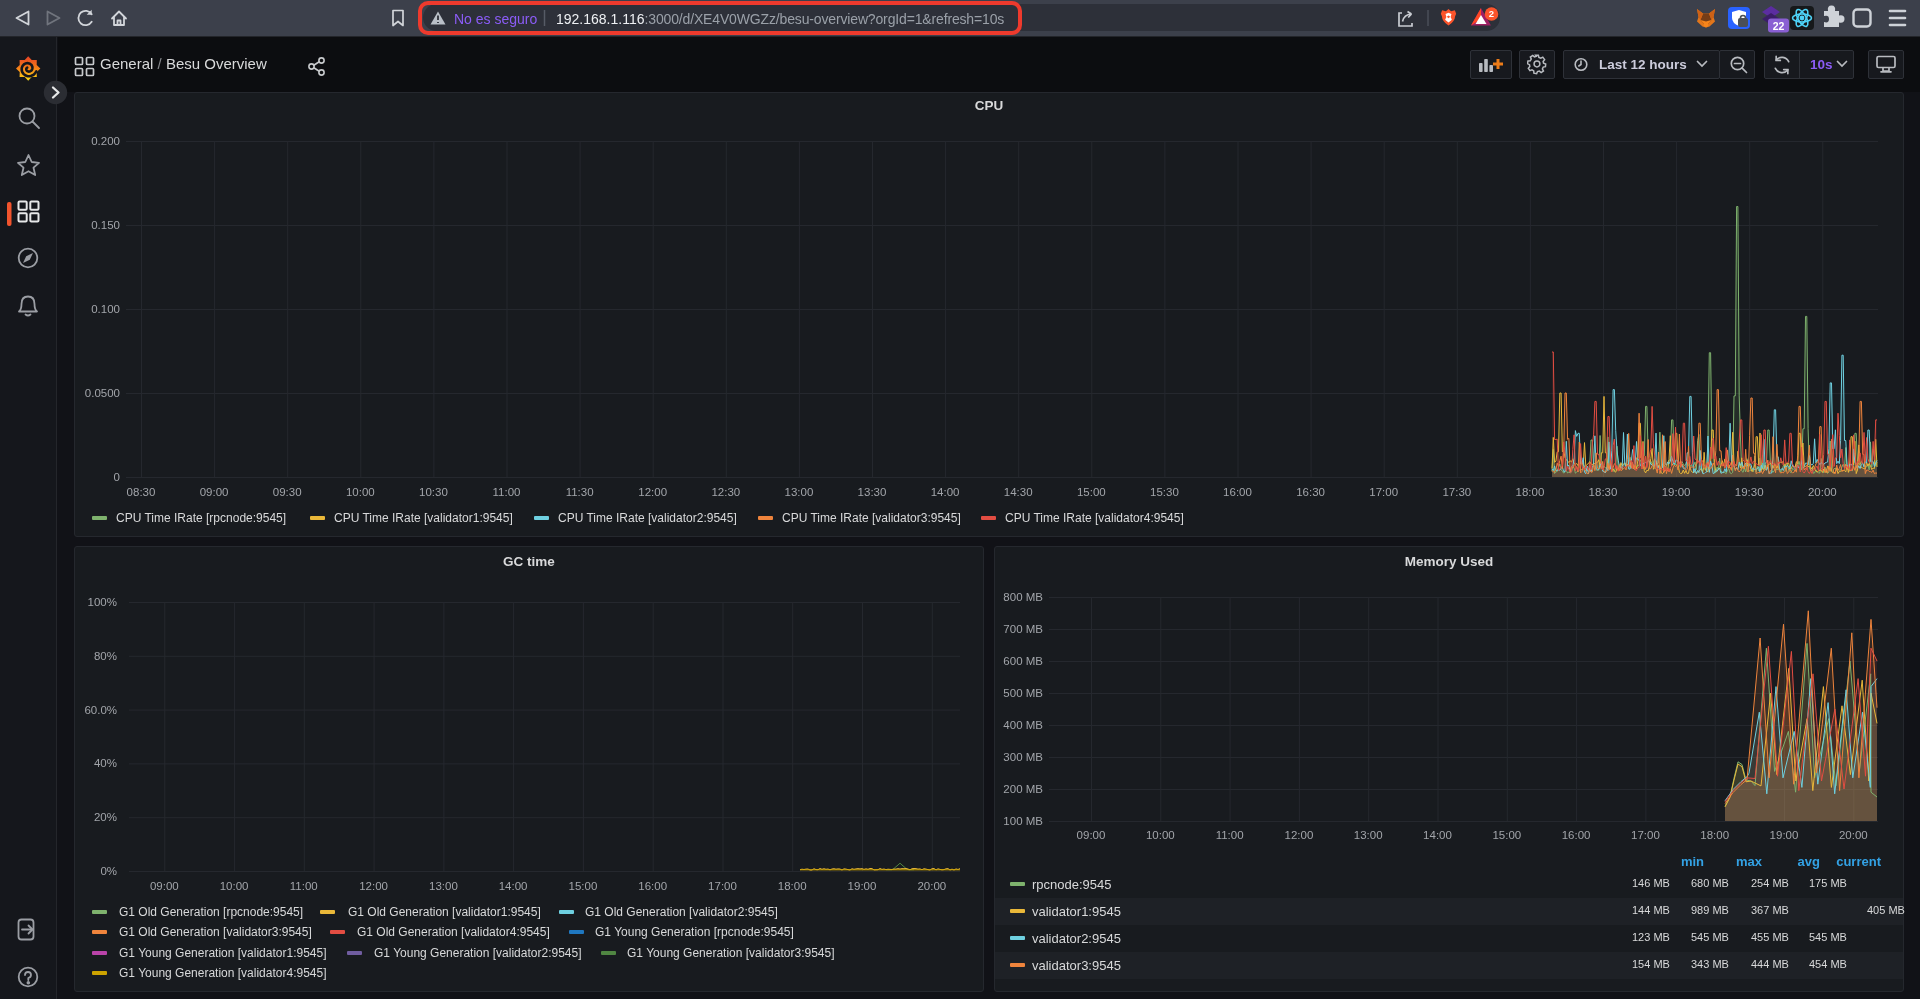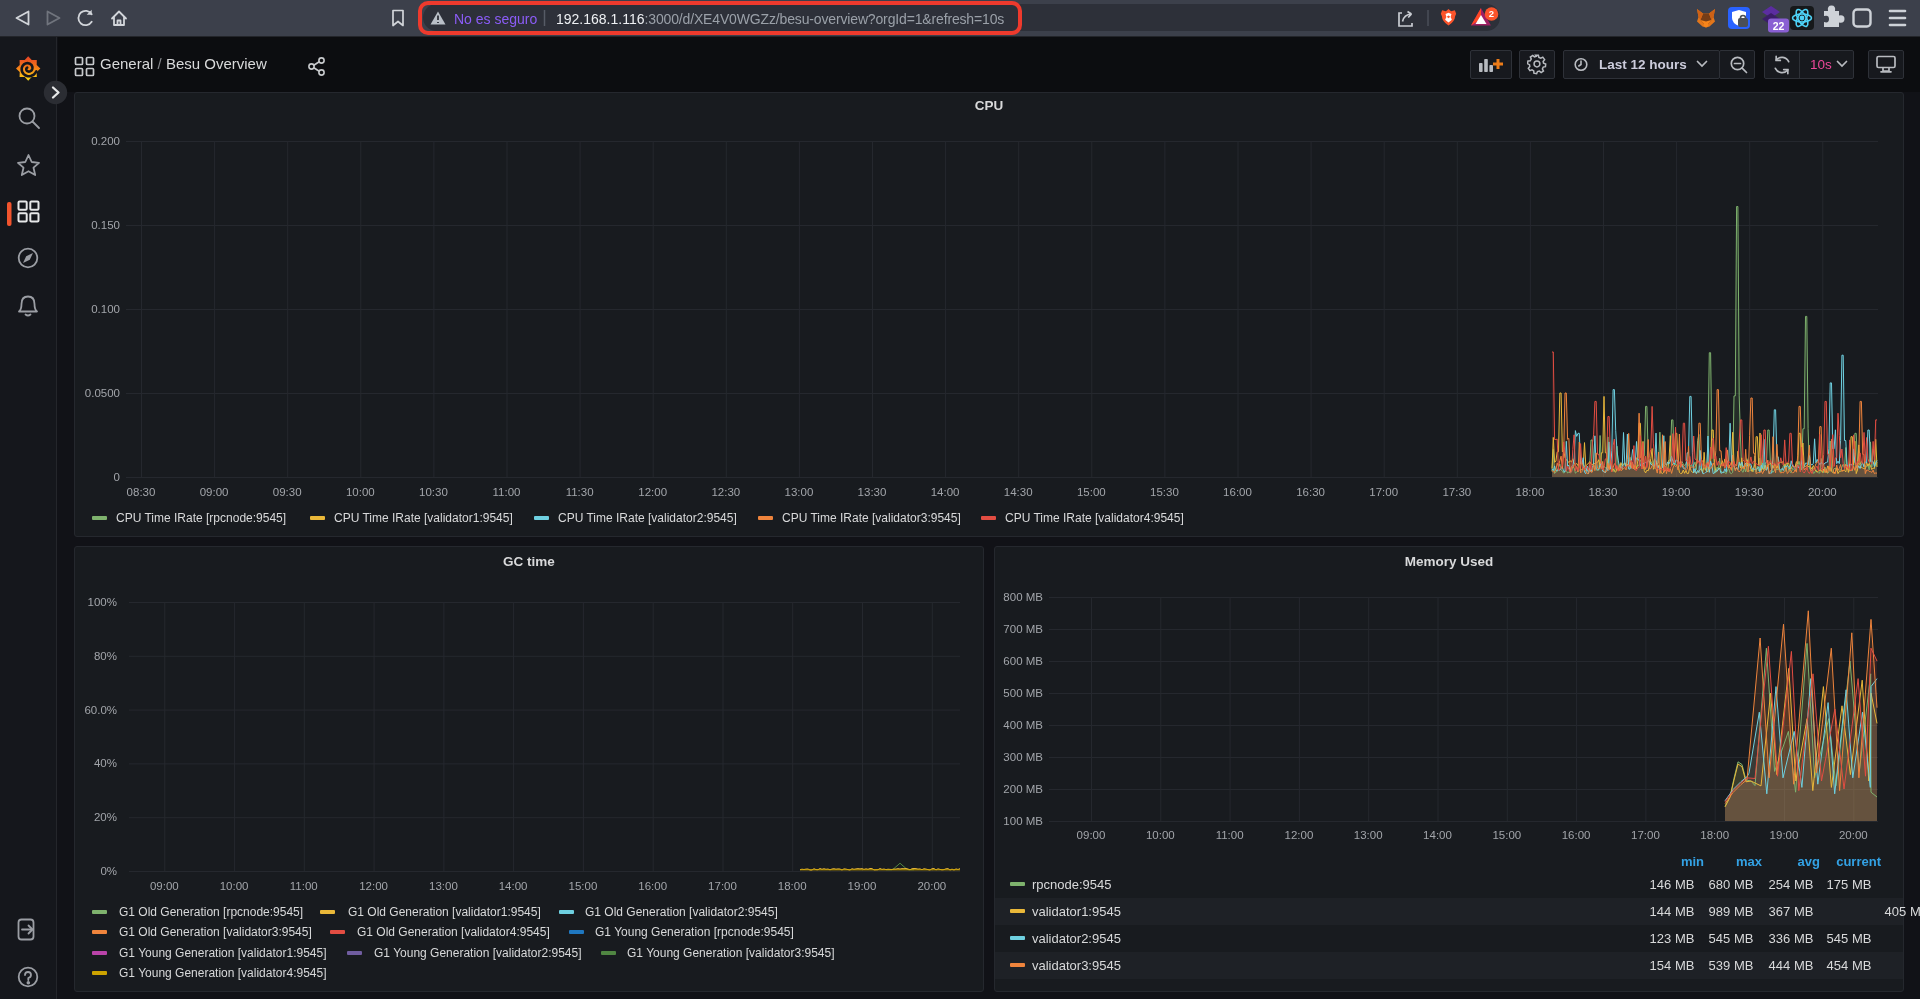"10s" div.abs { color: #ec4899 -> #8b5cf6; font-weight: normal -> bold }
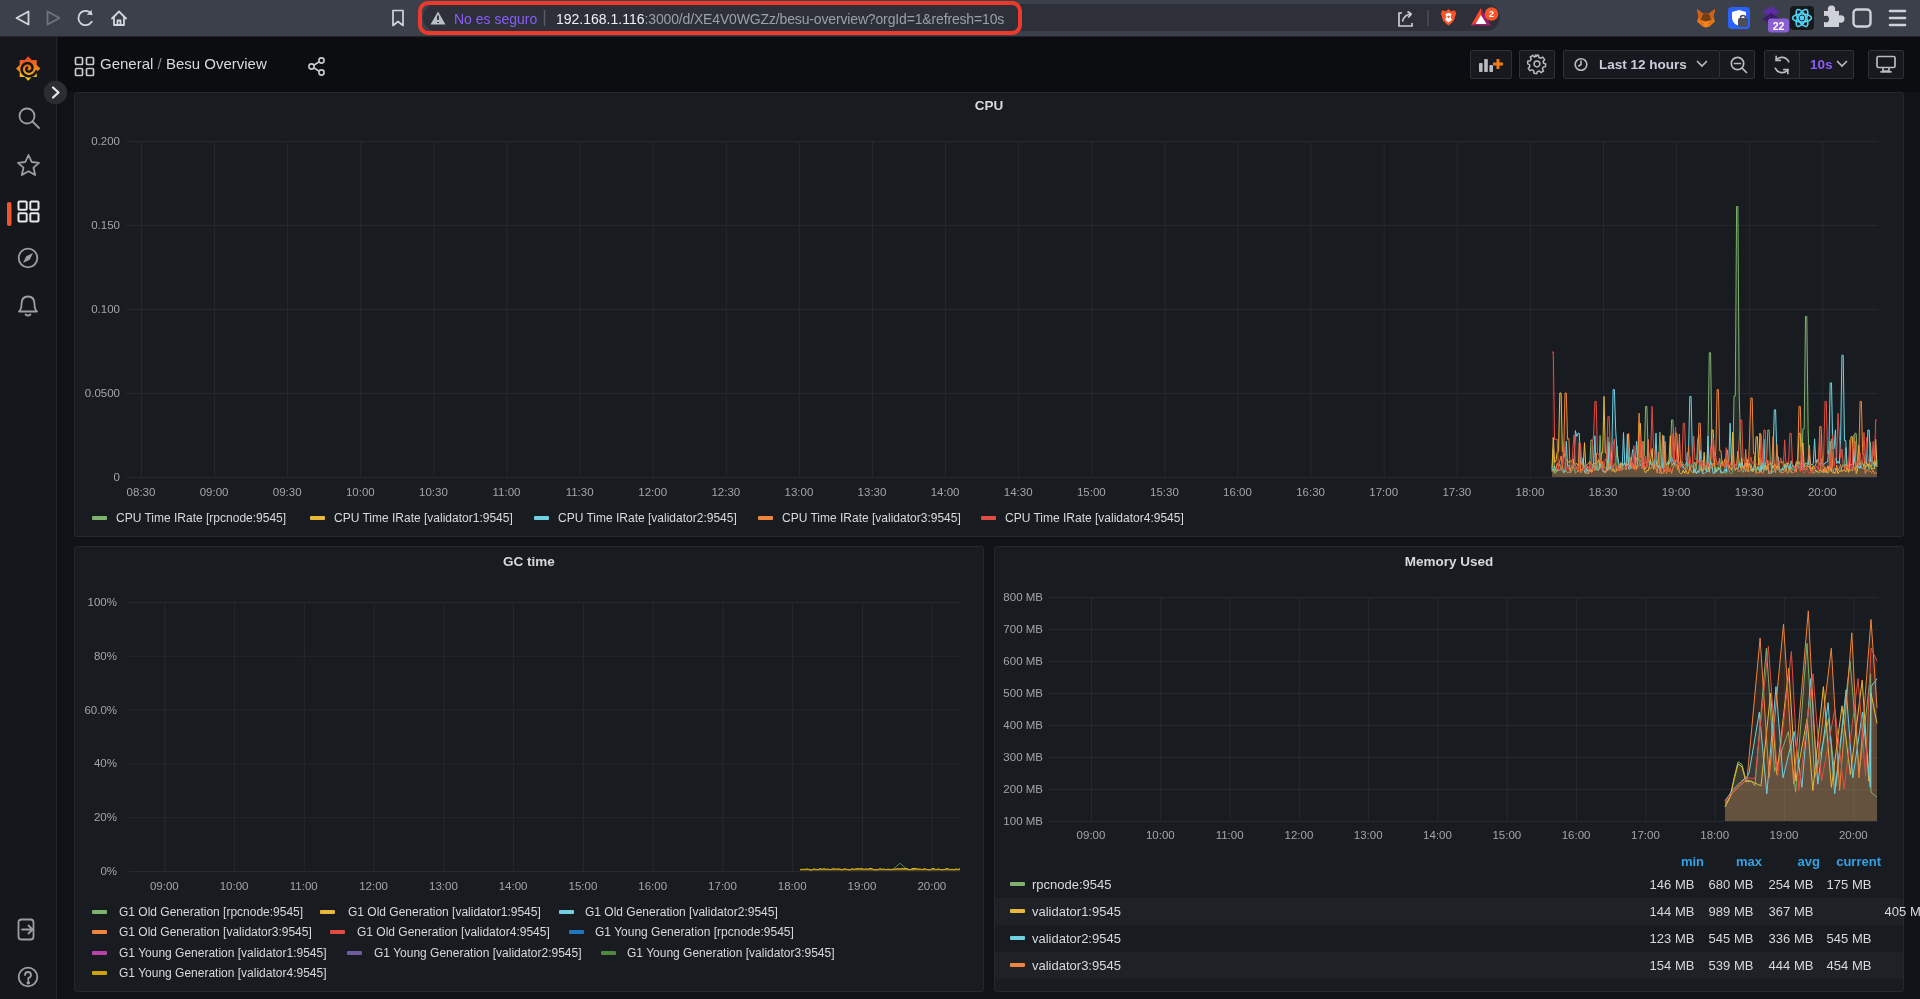"146 MB" .mval { font-size: 13px -> 11px; text-align: center -> left }
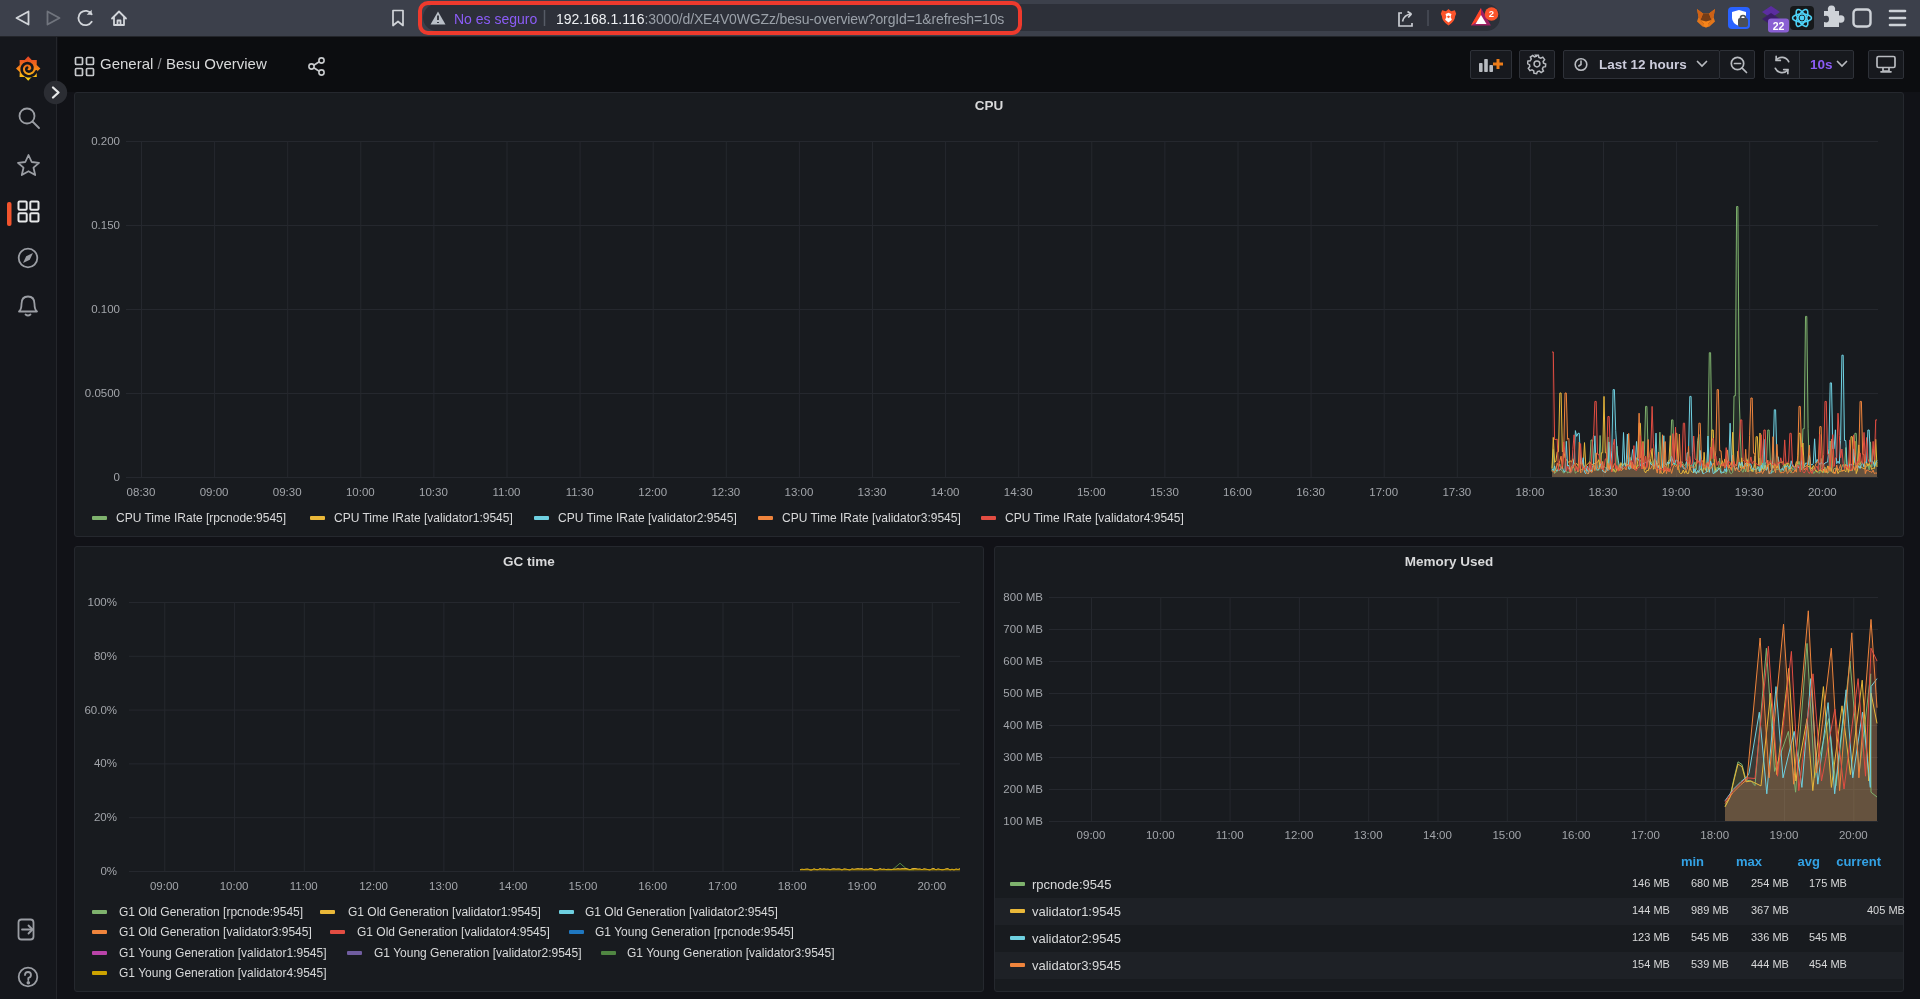"336 MB" div.mval { text: 336 -> 455 }
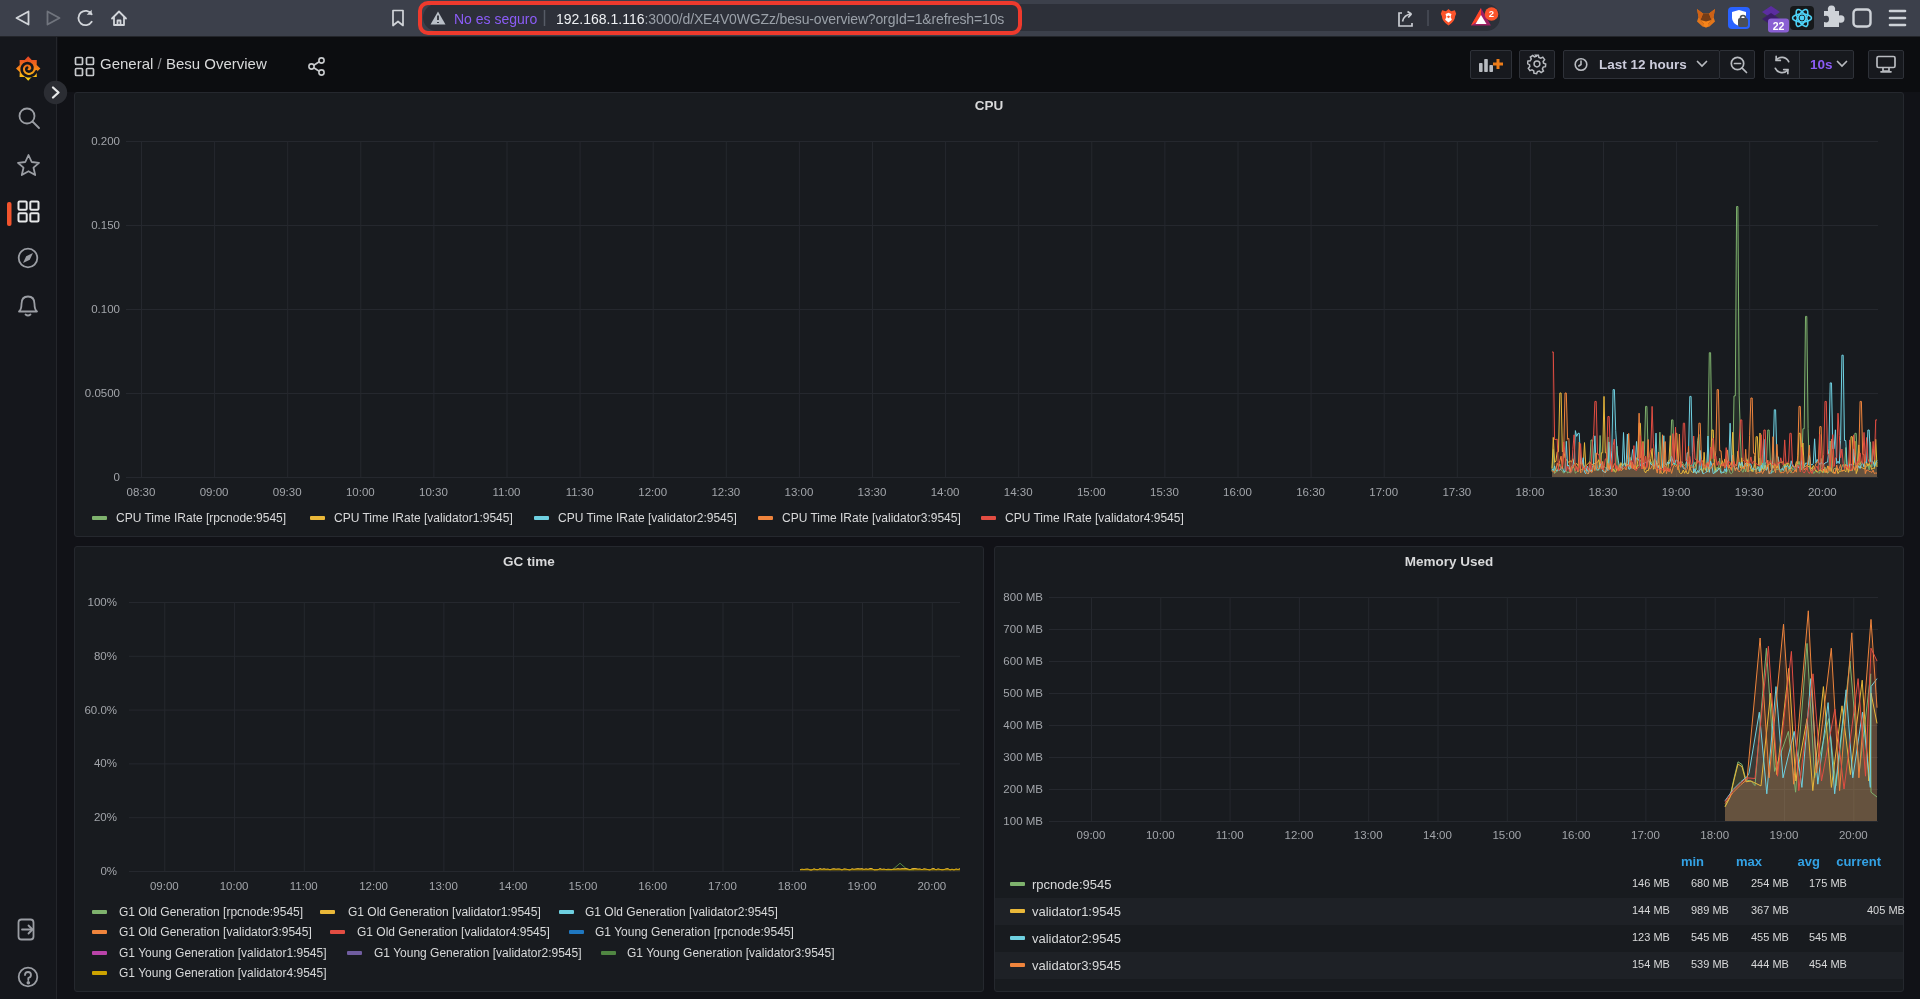"539 MB" div.mval { text: 539 -> 343 }
